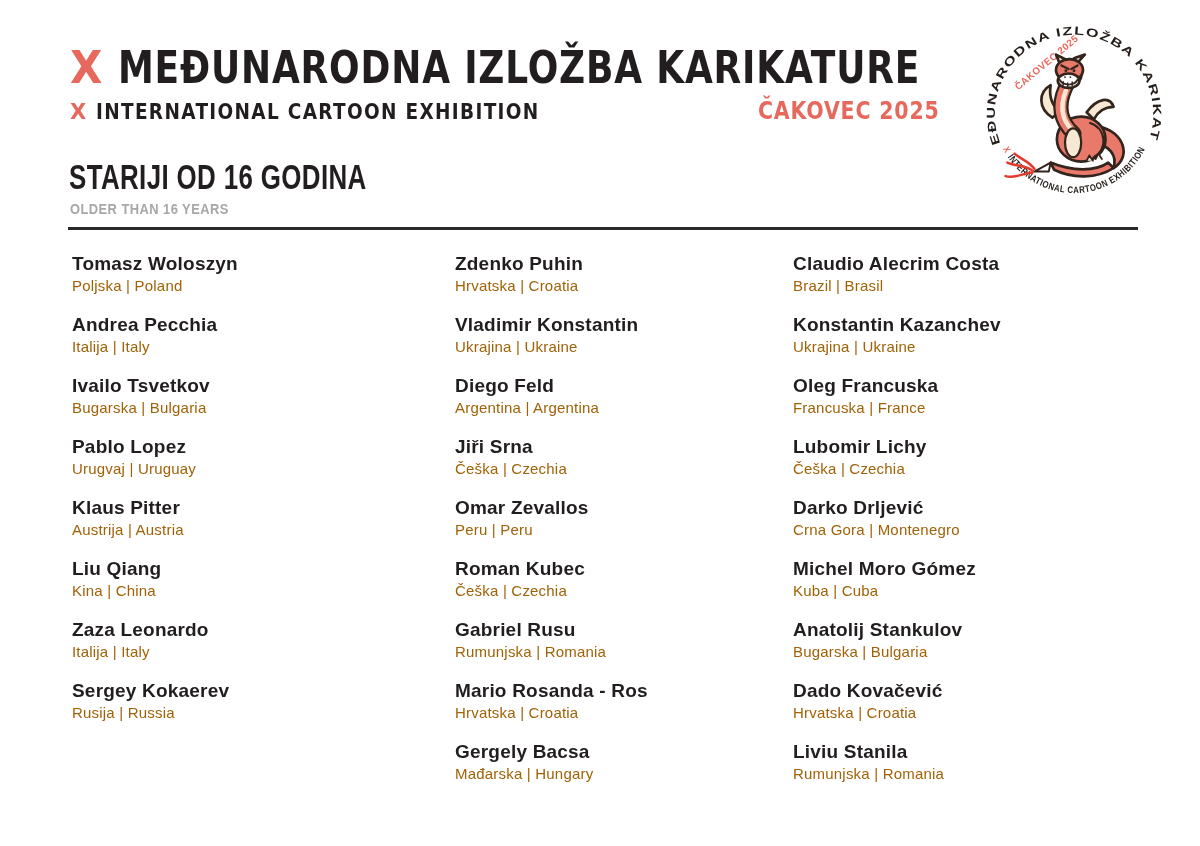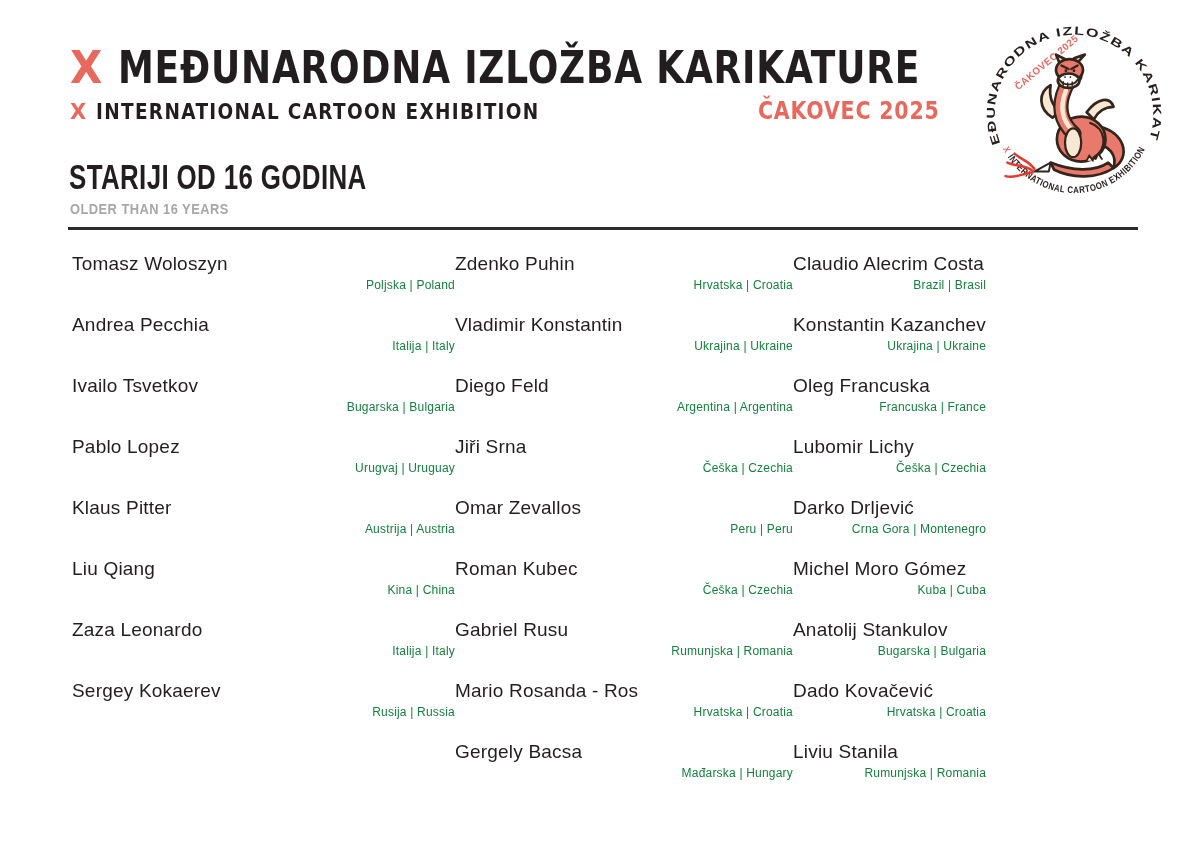"Tomasz Woloszyn" .pname { font-weight: 400 -> 700 }
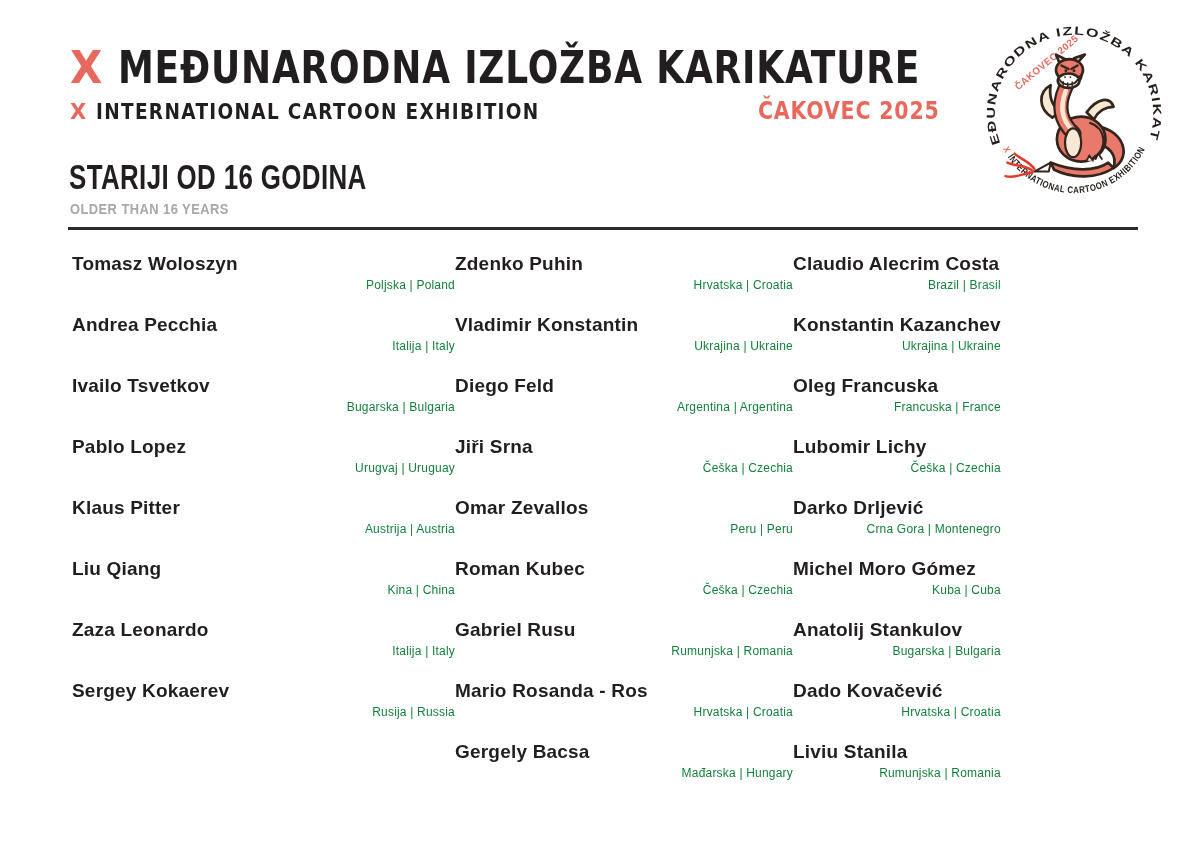"Poljska | Poland" .pcountry { color: #15803d -> #a16207; font-size: 12px -> 15px; text-align: right -> none }
